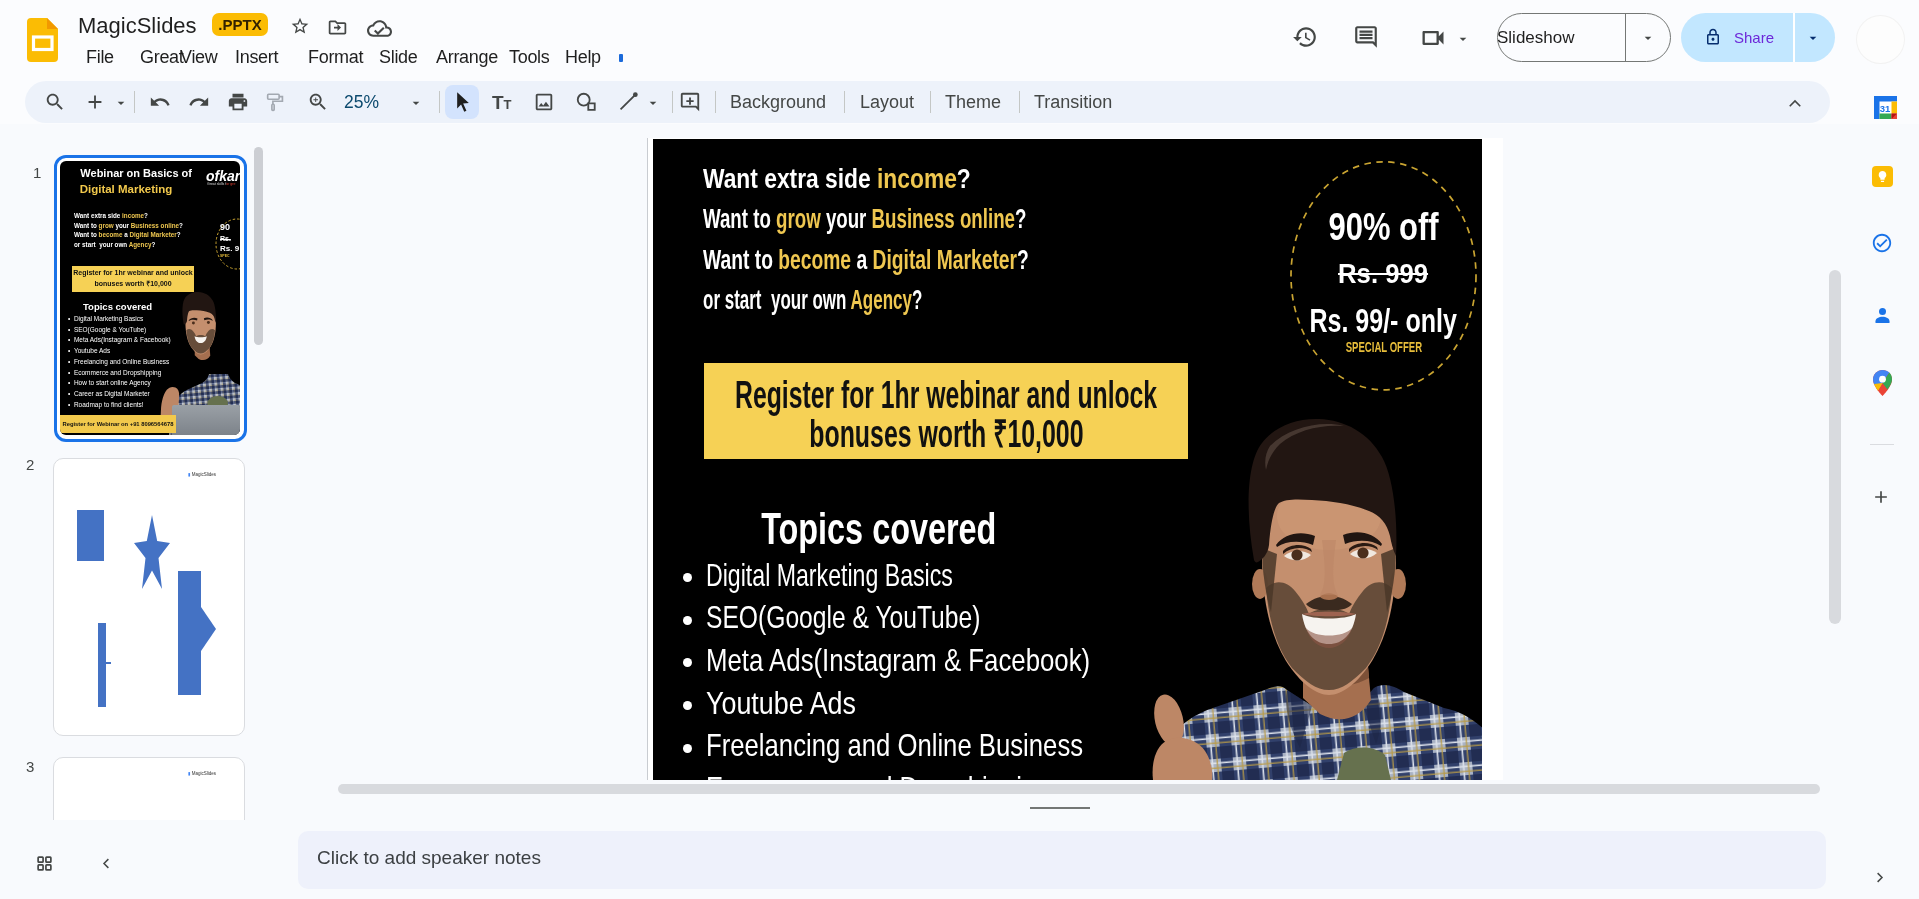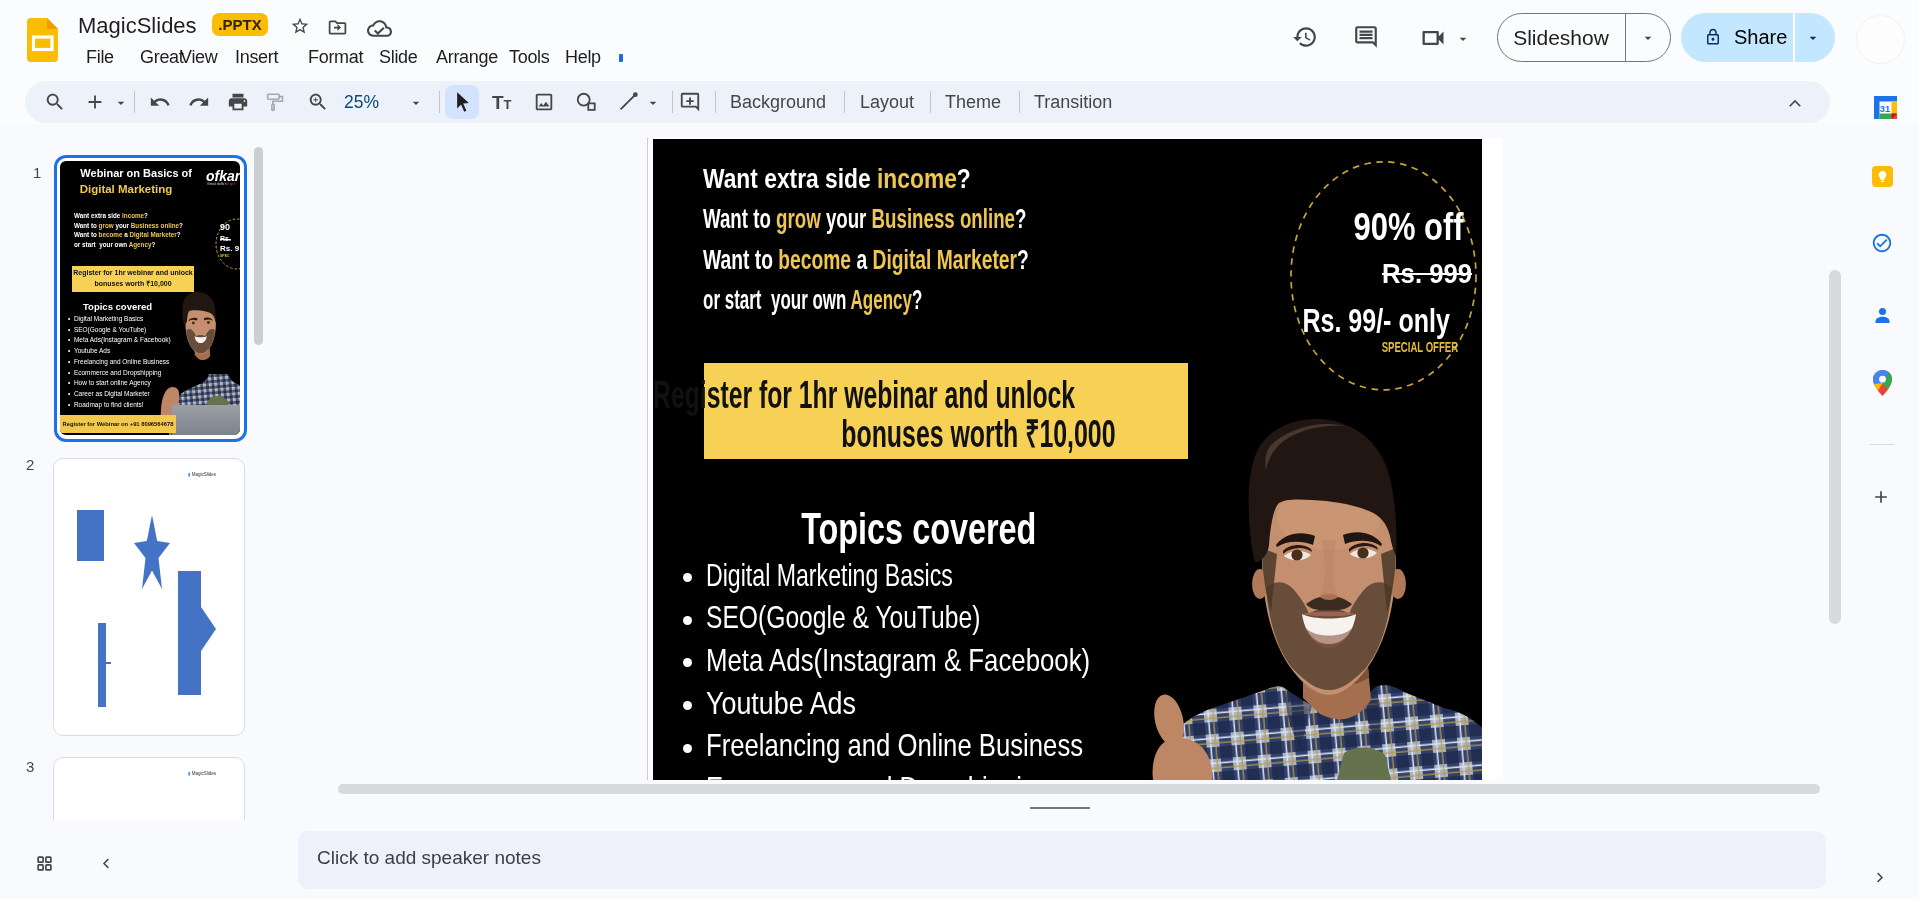"Slideshow" div.abs { font-size: 21px -> 17px; text-align: center -> left }
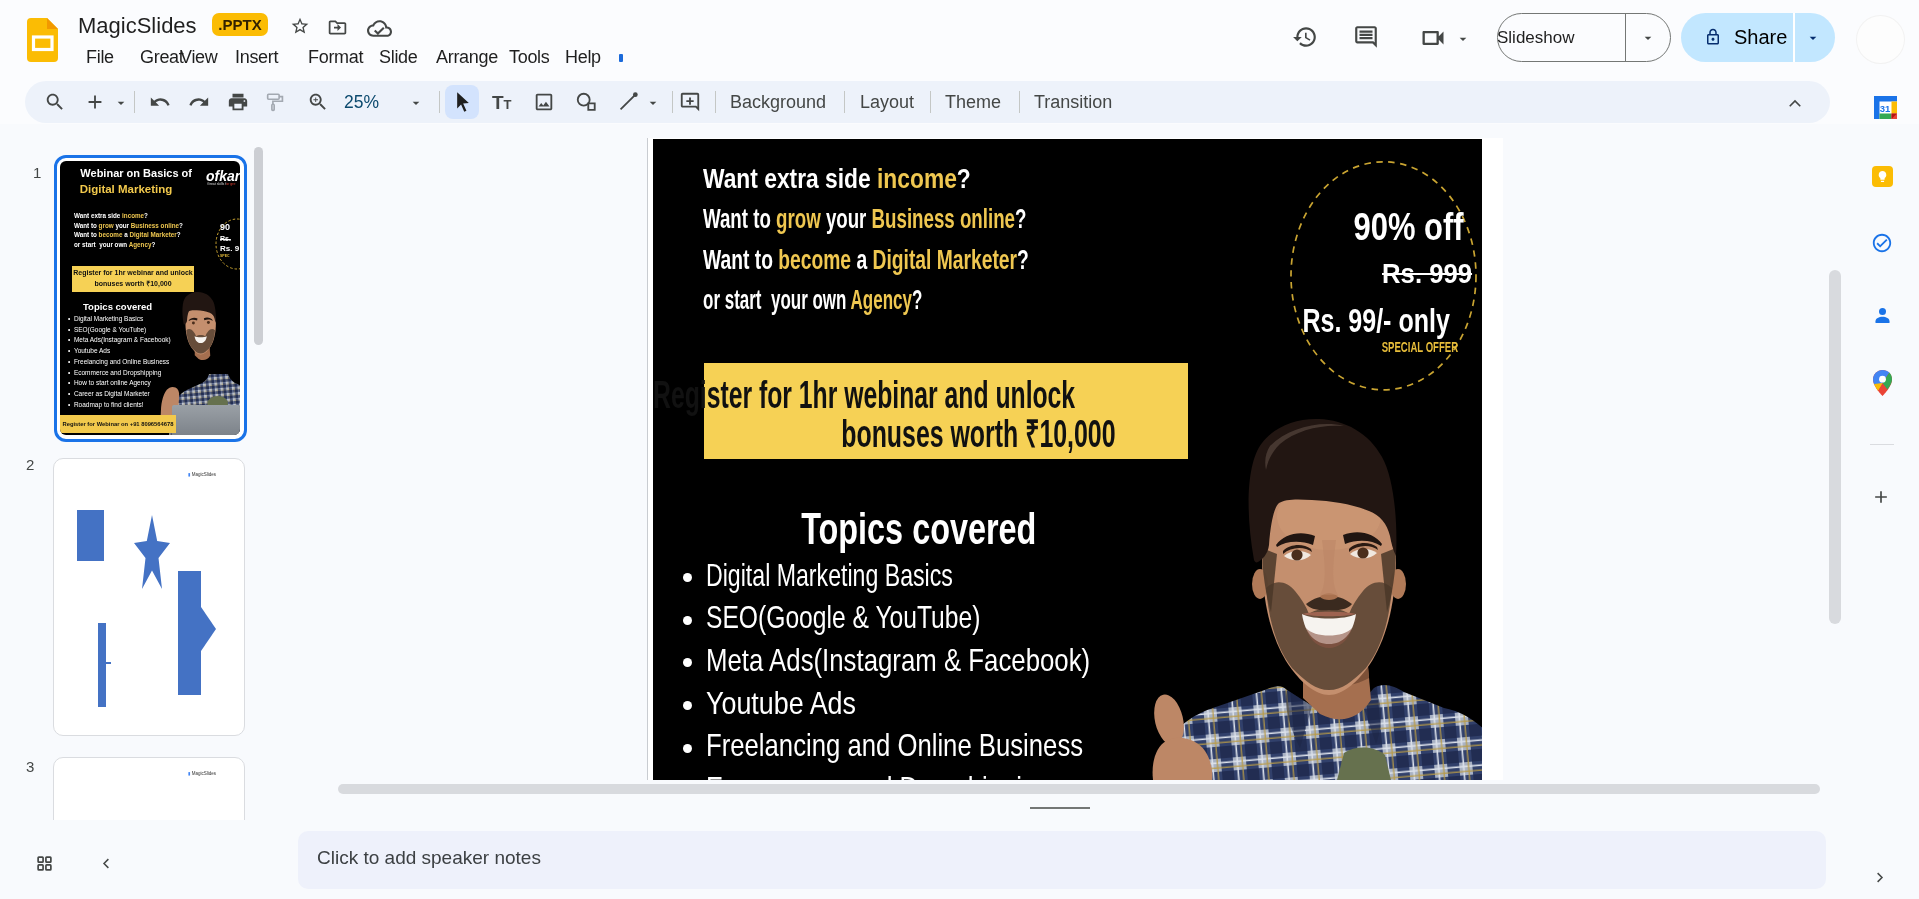"Share" div.abs { color: #000000 -> #6d28d9; font-size: 20px -> 15px }
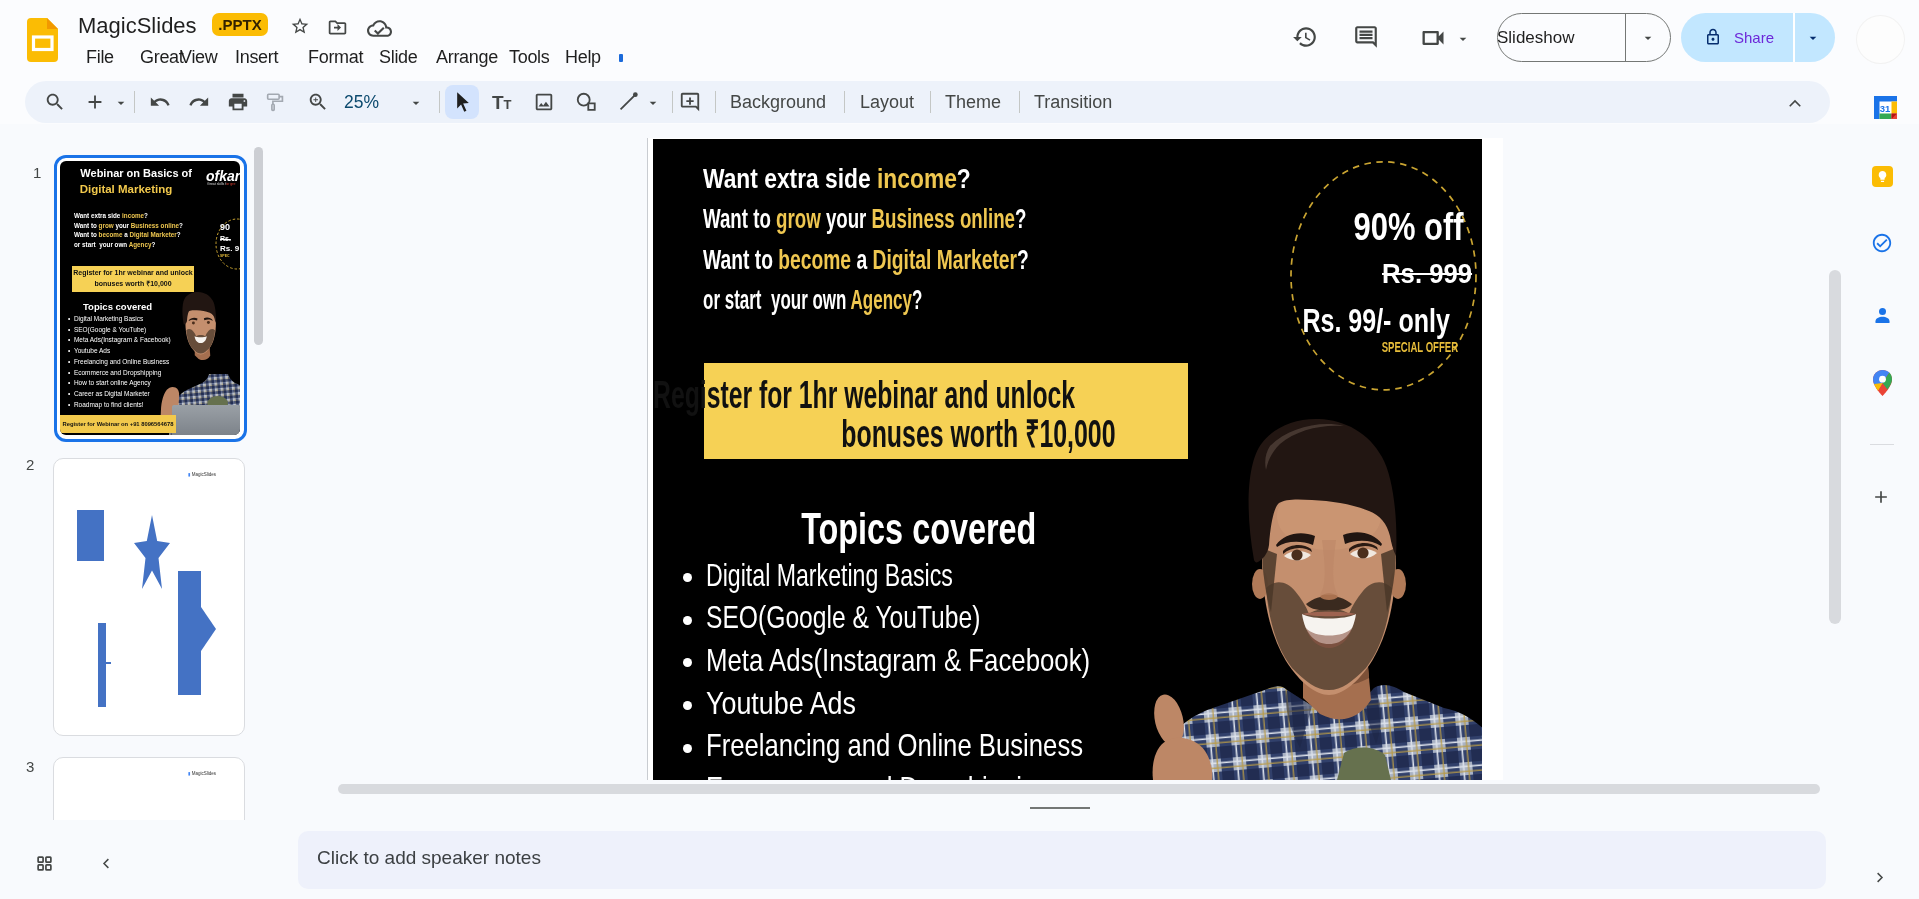"90% off" .cline { justify-content: flex-end -> center }
